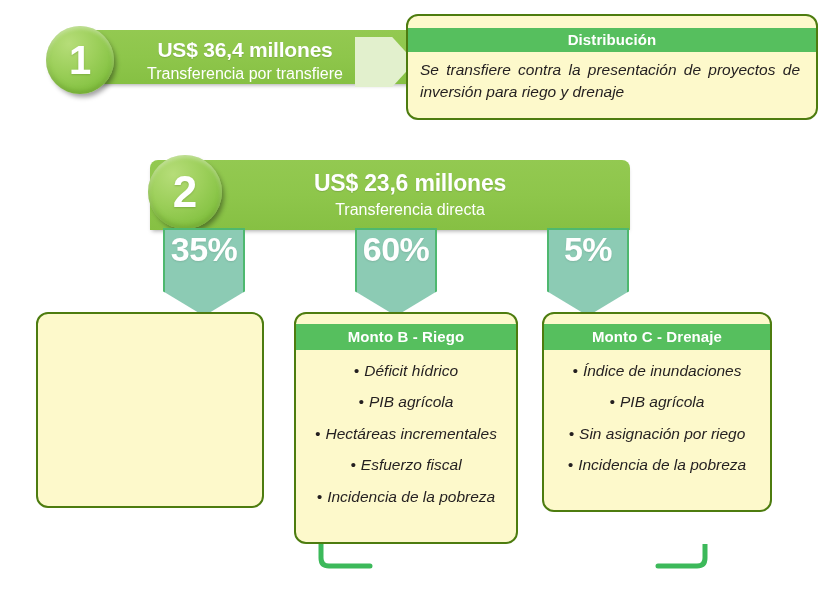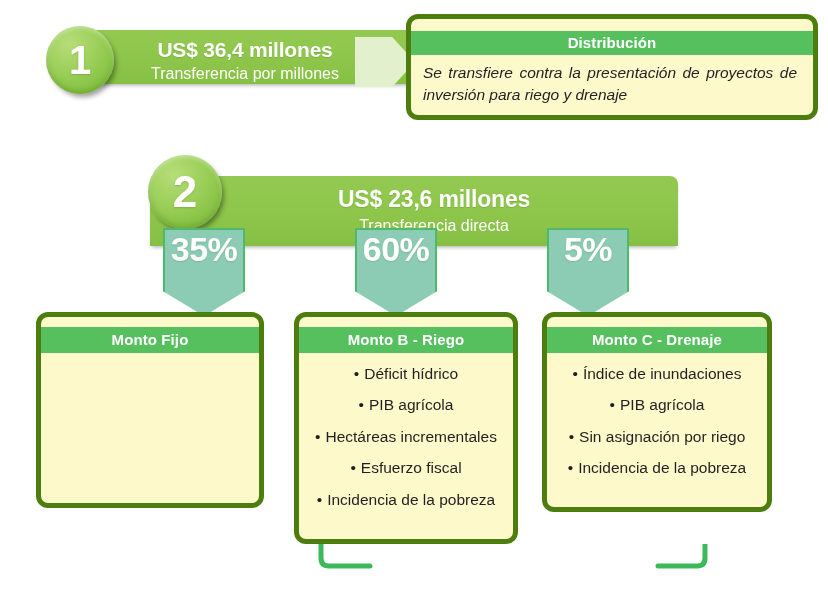"Distribución" .card { border: 5px solid #4d7c0f -> 2px solid #4d7c0f }
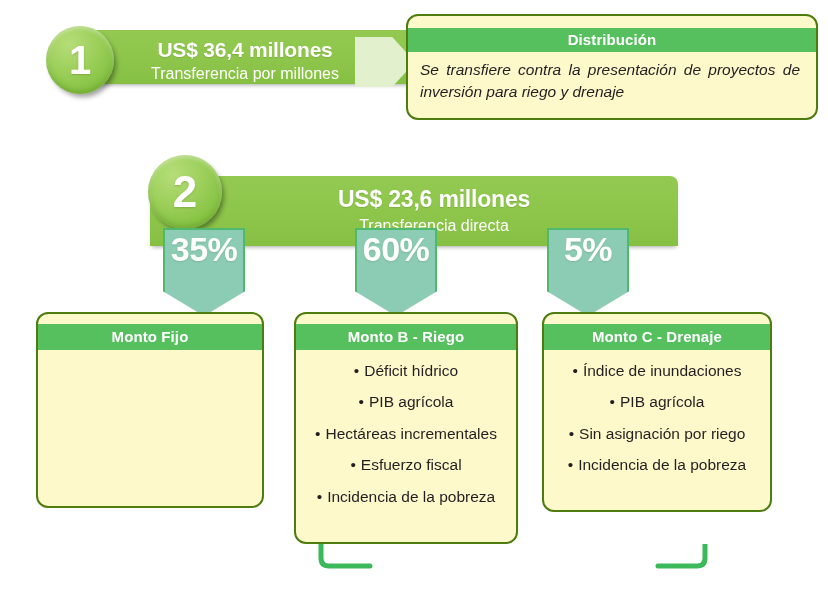"Transferencia por millones" div.bar-text { text: millones -> transfiere }
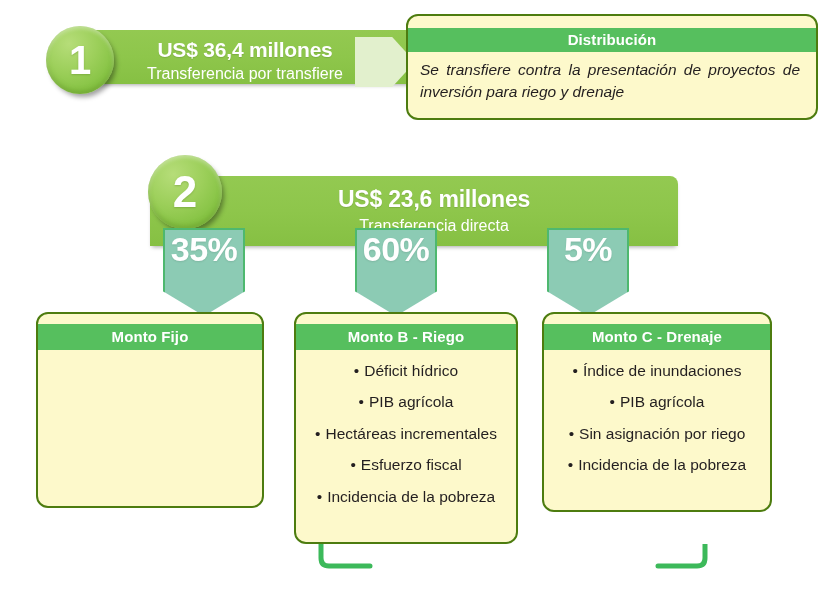"US$ 23,6 millones" .bar2 { margin-top: 16px -> none; width: 528px -> 480px }
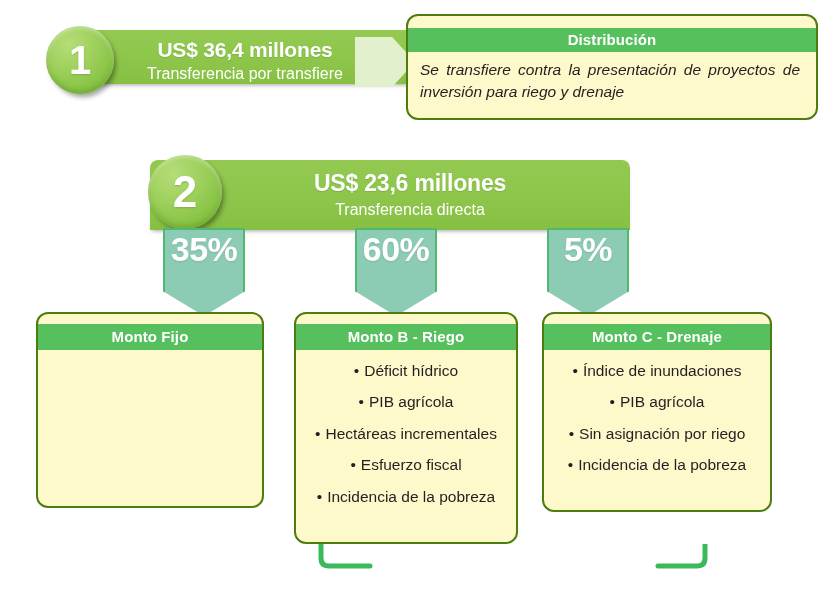"Monto Fijo" div.card-header { html: <div>Monto Fijo</div> -> none }
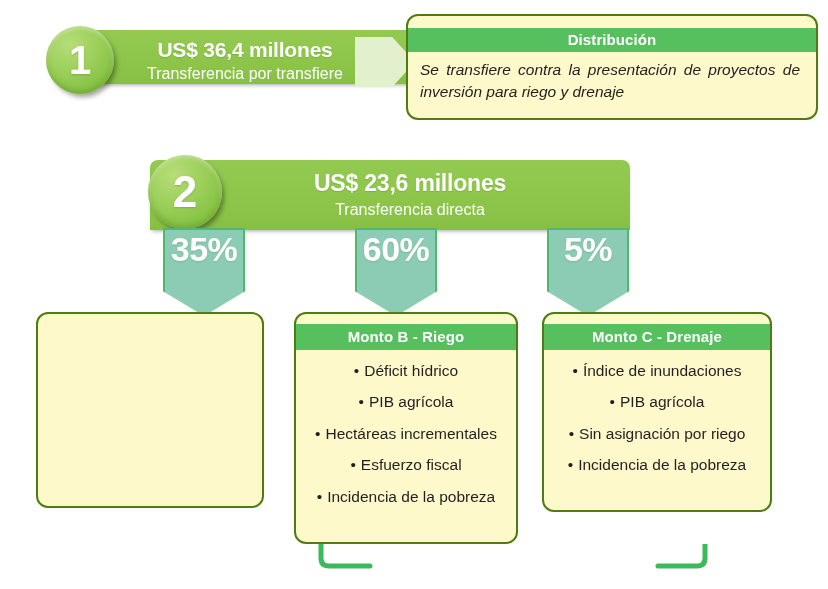"Déficit hídrico" .bullet-list li { font-style: none -> italic }
